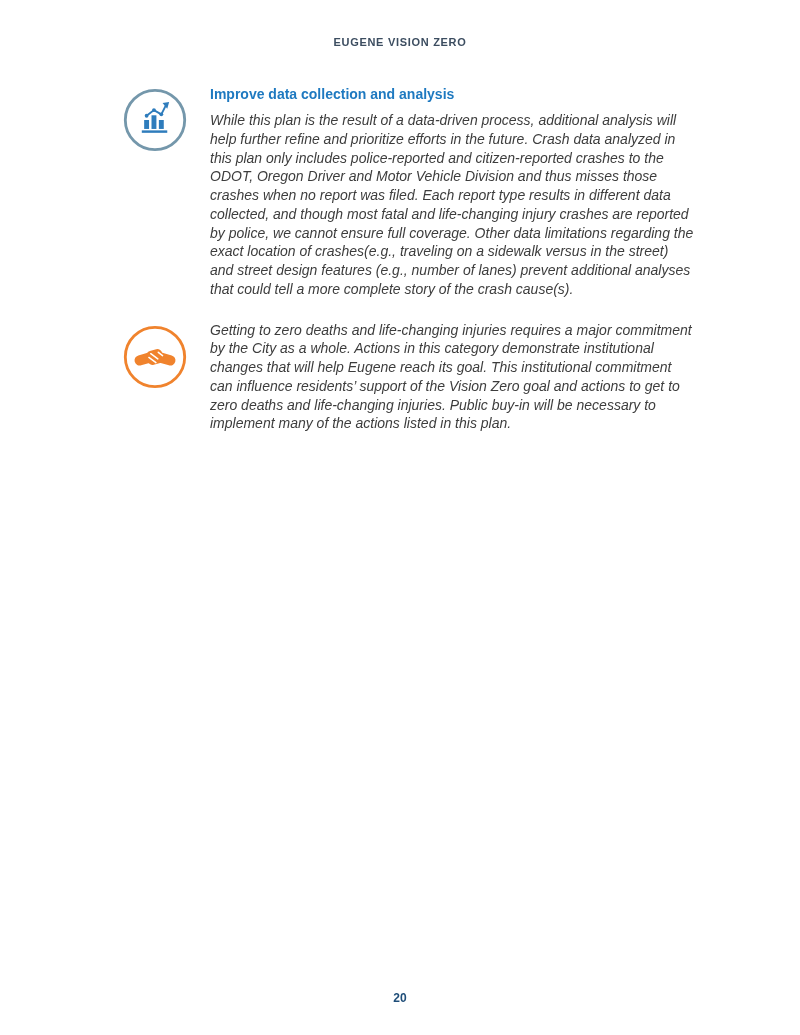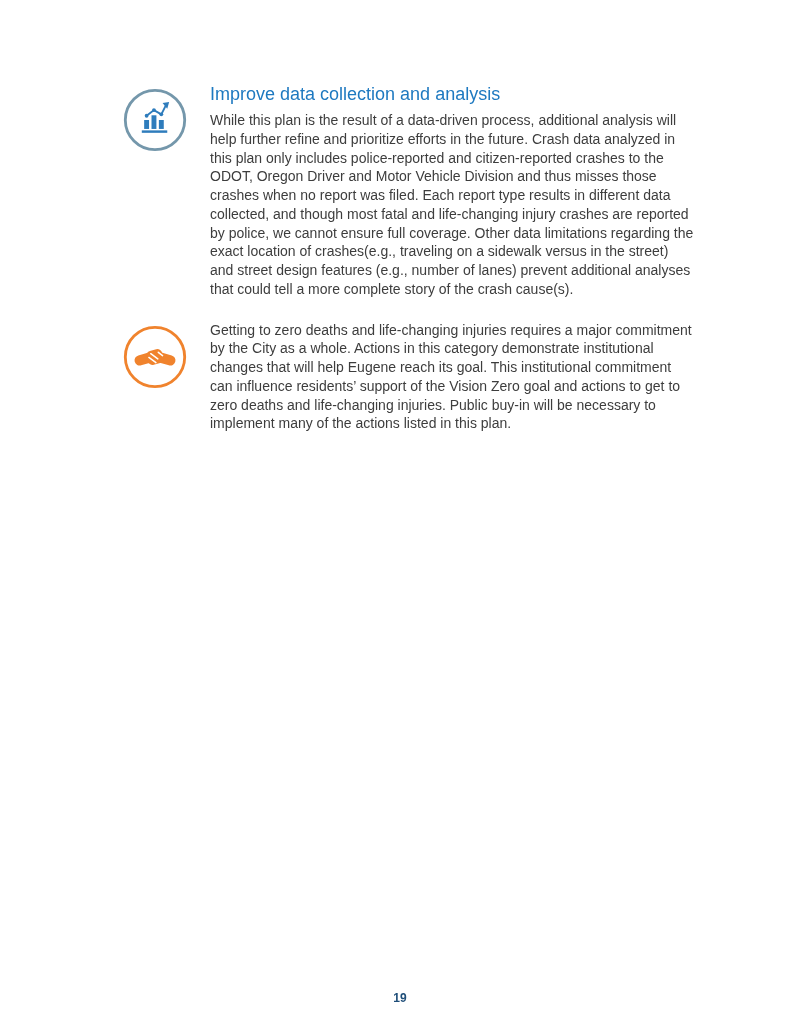"EUGENE VISION ZERO" div.doc-header { html: none -> <div>EUGENE VISION ZERO</div> }
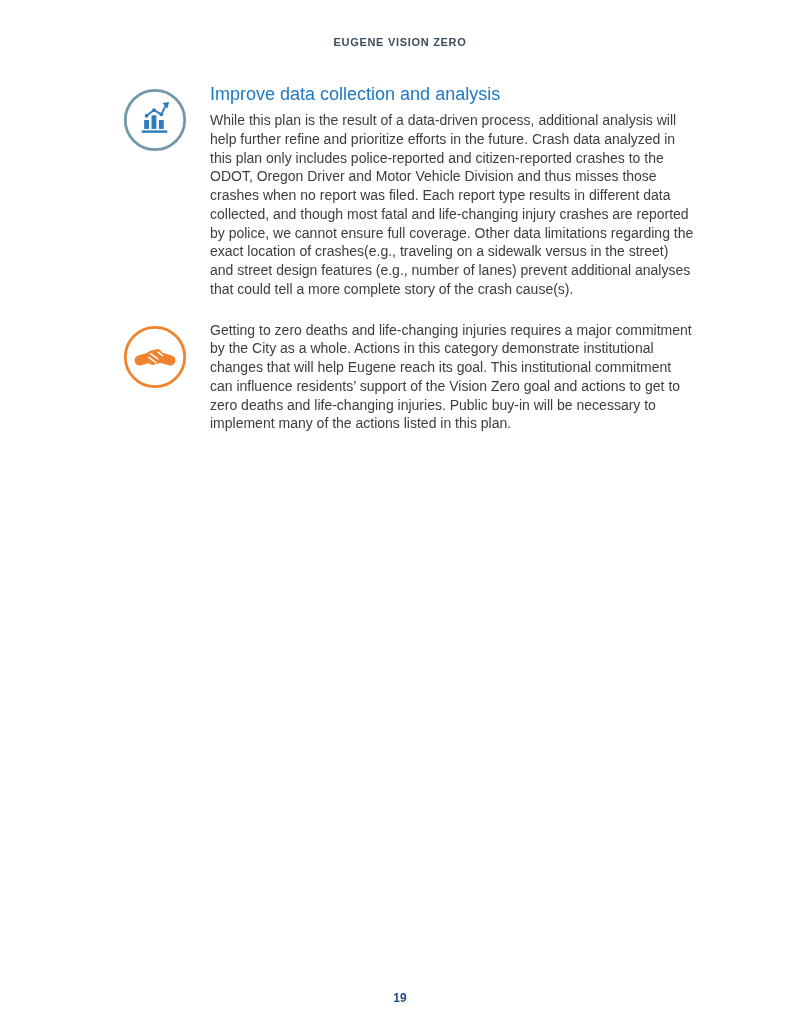"Improve data collection and analysis" .section-heading { font-size: 18px -> 14px; font-weight: normal -> bold }
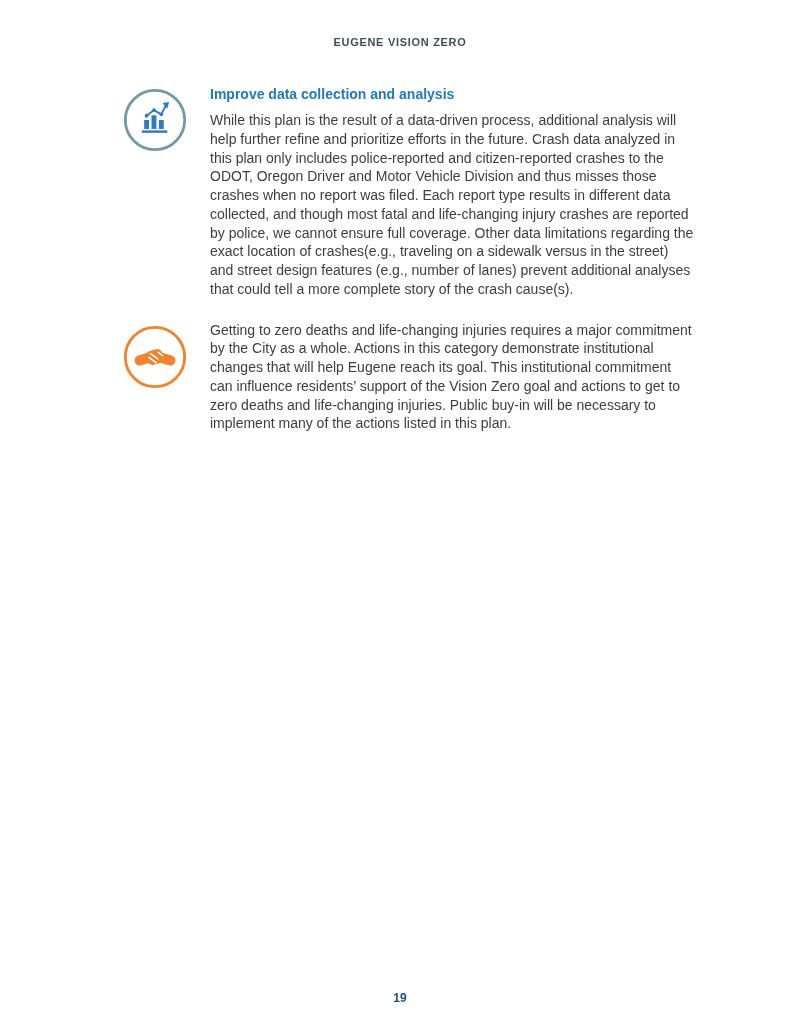"While this plan is the" .section-body { font-style: none -> italic }
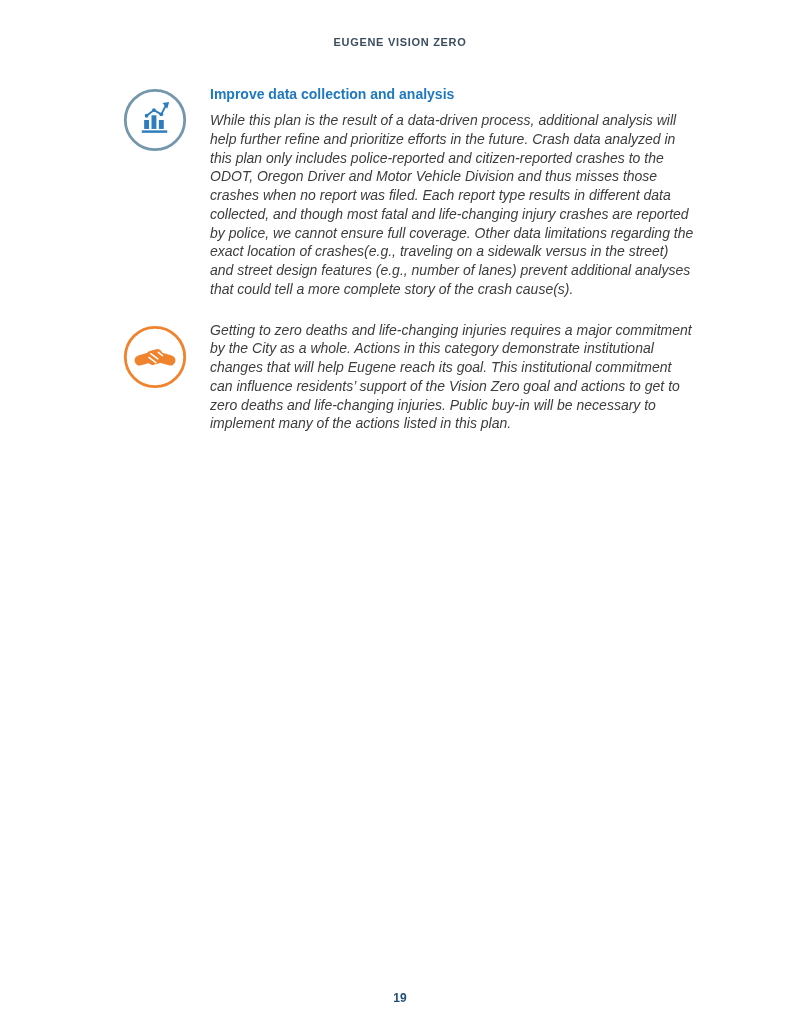"19" div.doc-footer { text: 19 -> 20 }
